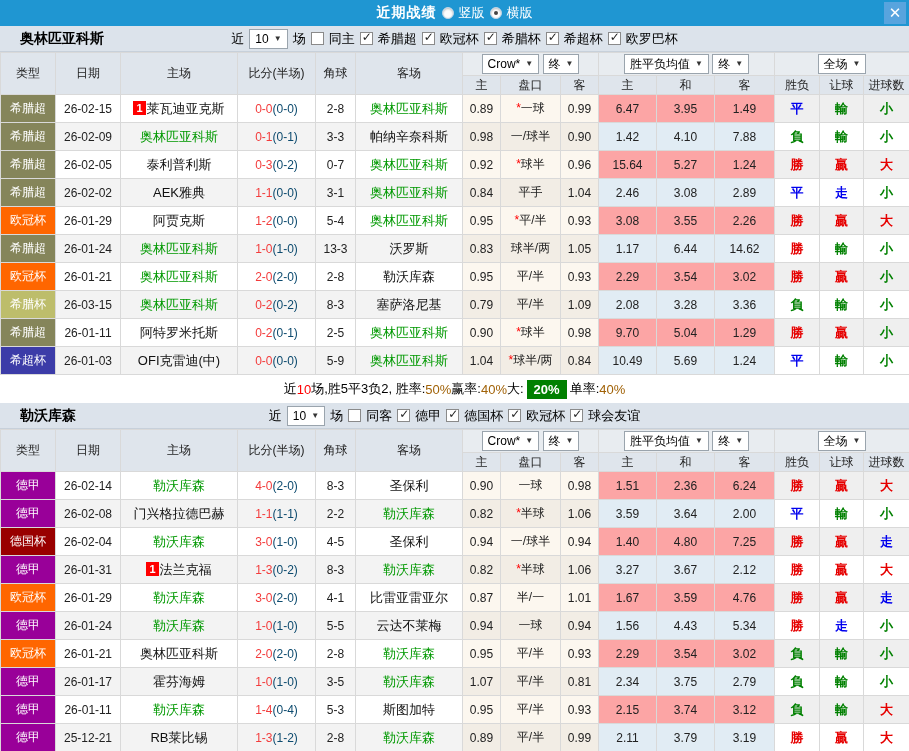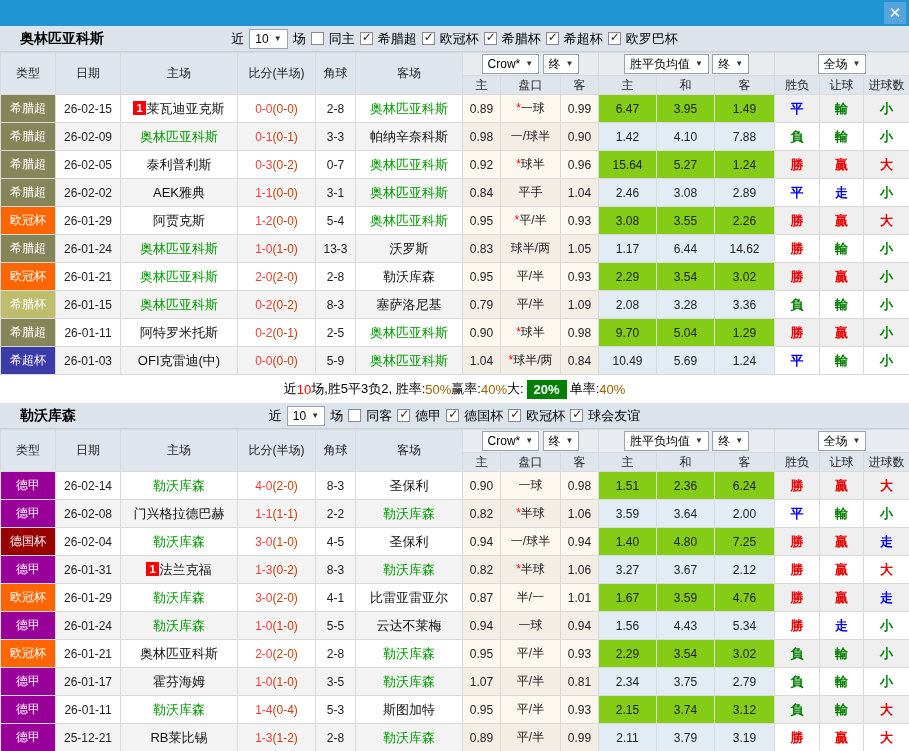"近期战绩" div.title-group { html: none -> <div> <span>近期战绩</span> <span></span> <span>竖版</span> <span></span> <span>横版</span> </div> }
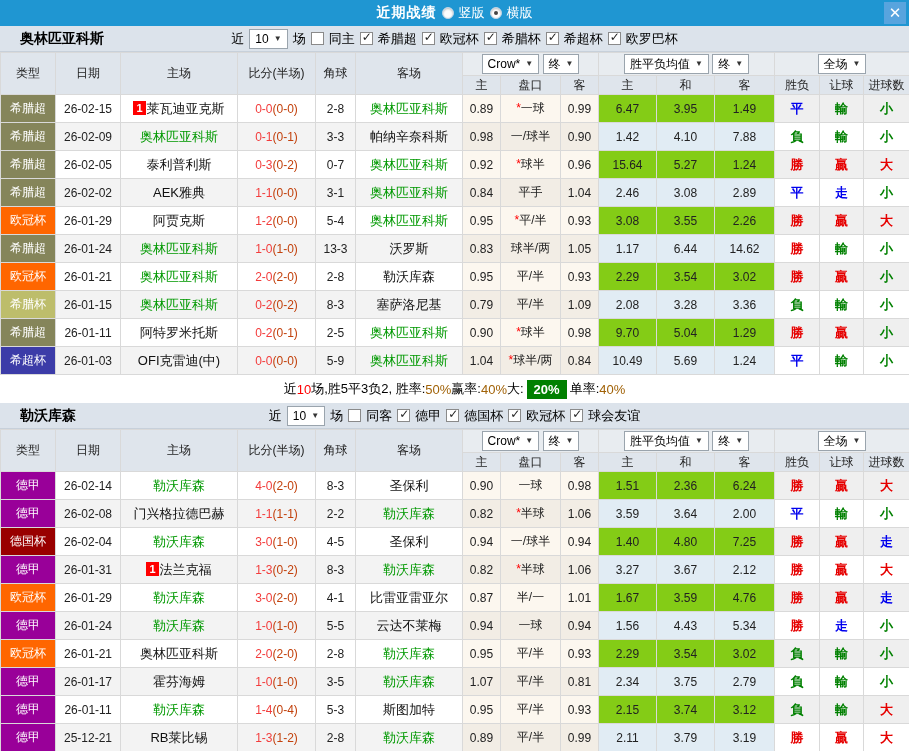"(0-0)" .ht { color: #c2410c -> #0c4a6e }
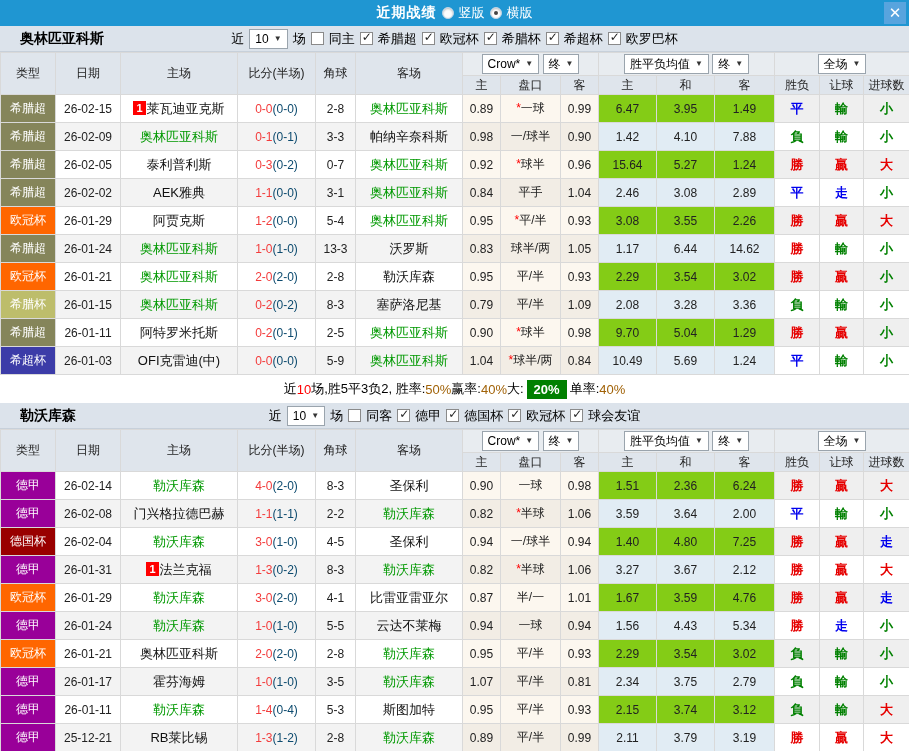"6.47" td.avg { background: #84cc16 -> #fca5a5 }
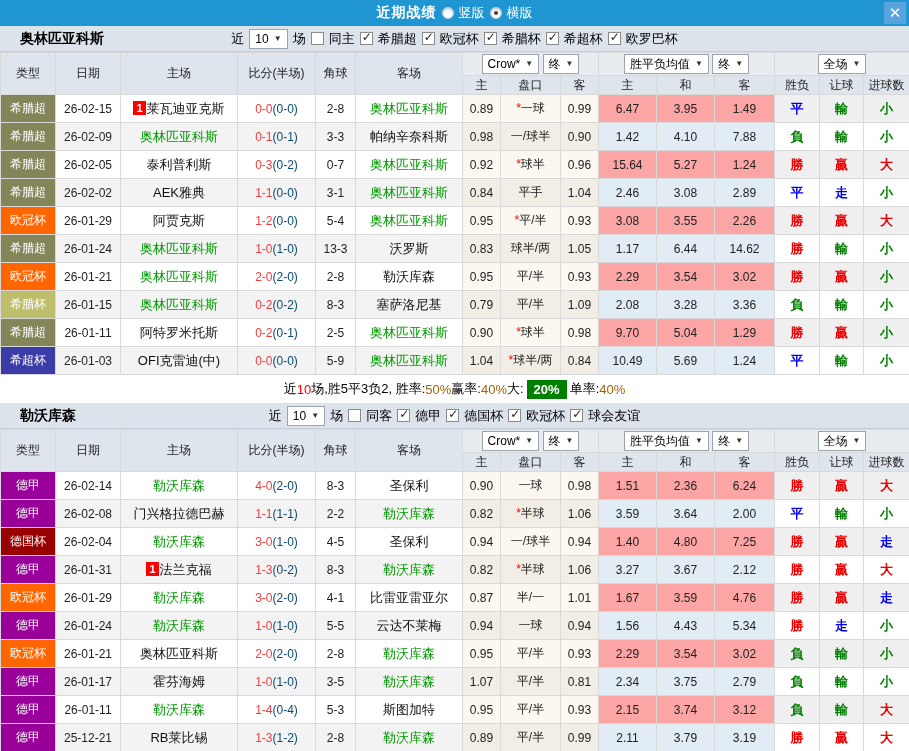"26-01-15" td.plain { text: 26-01-15 -> 26-03-15 }
